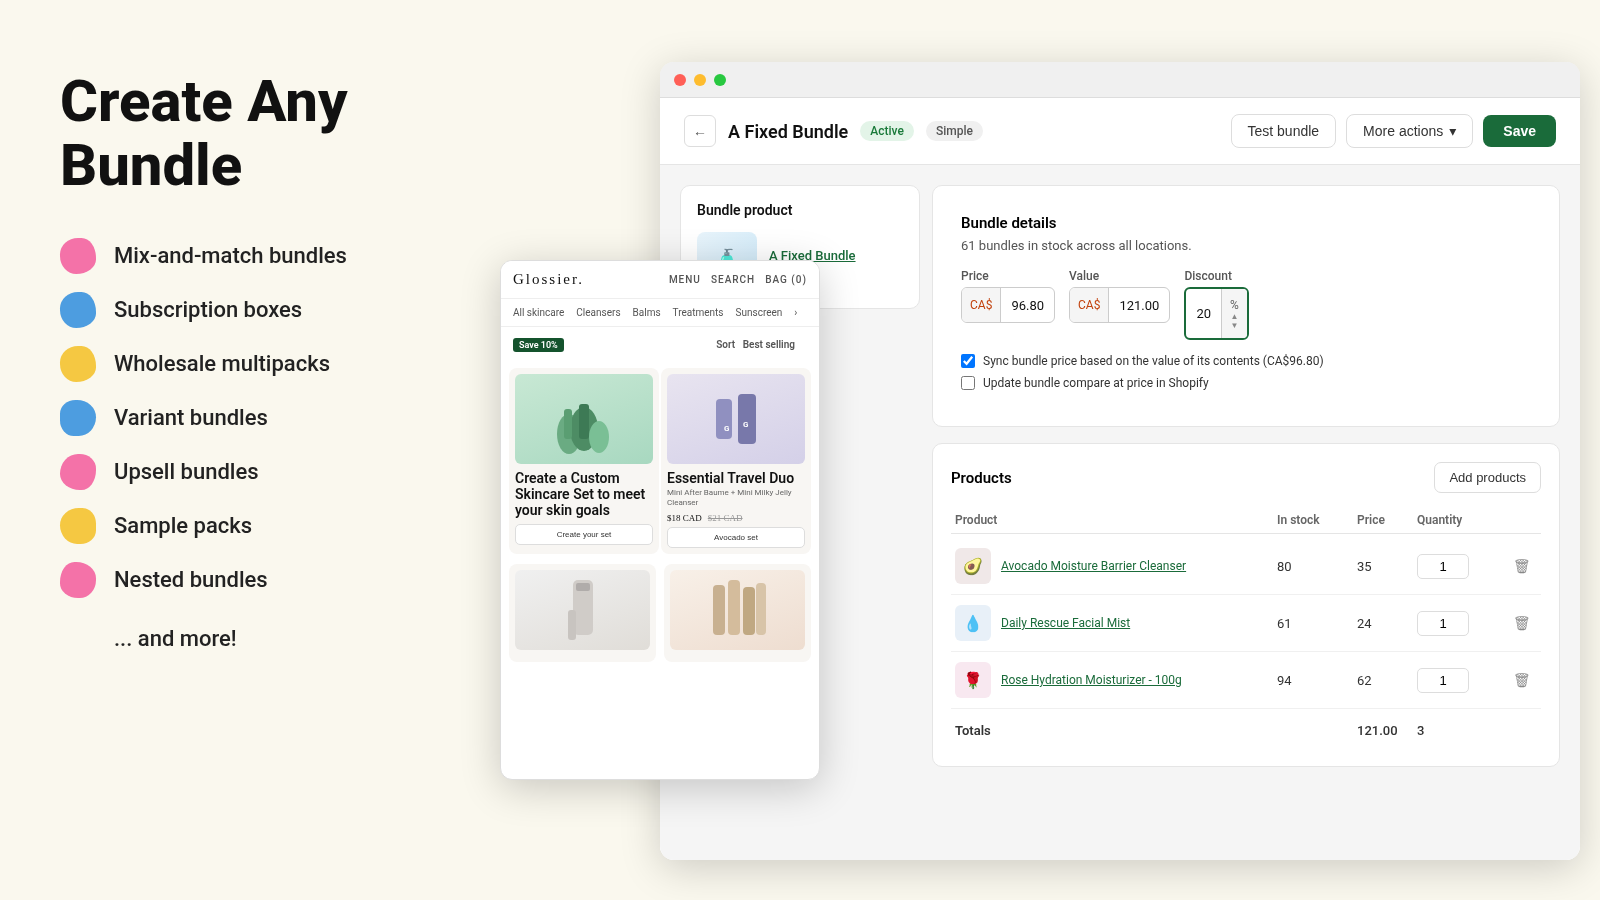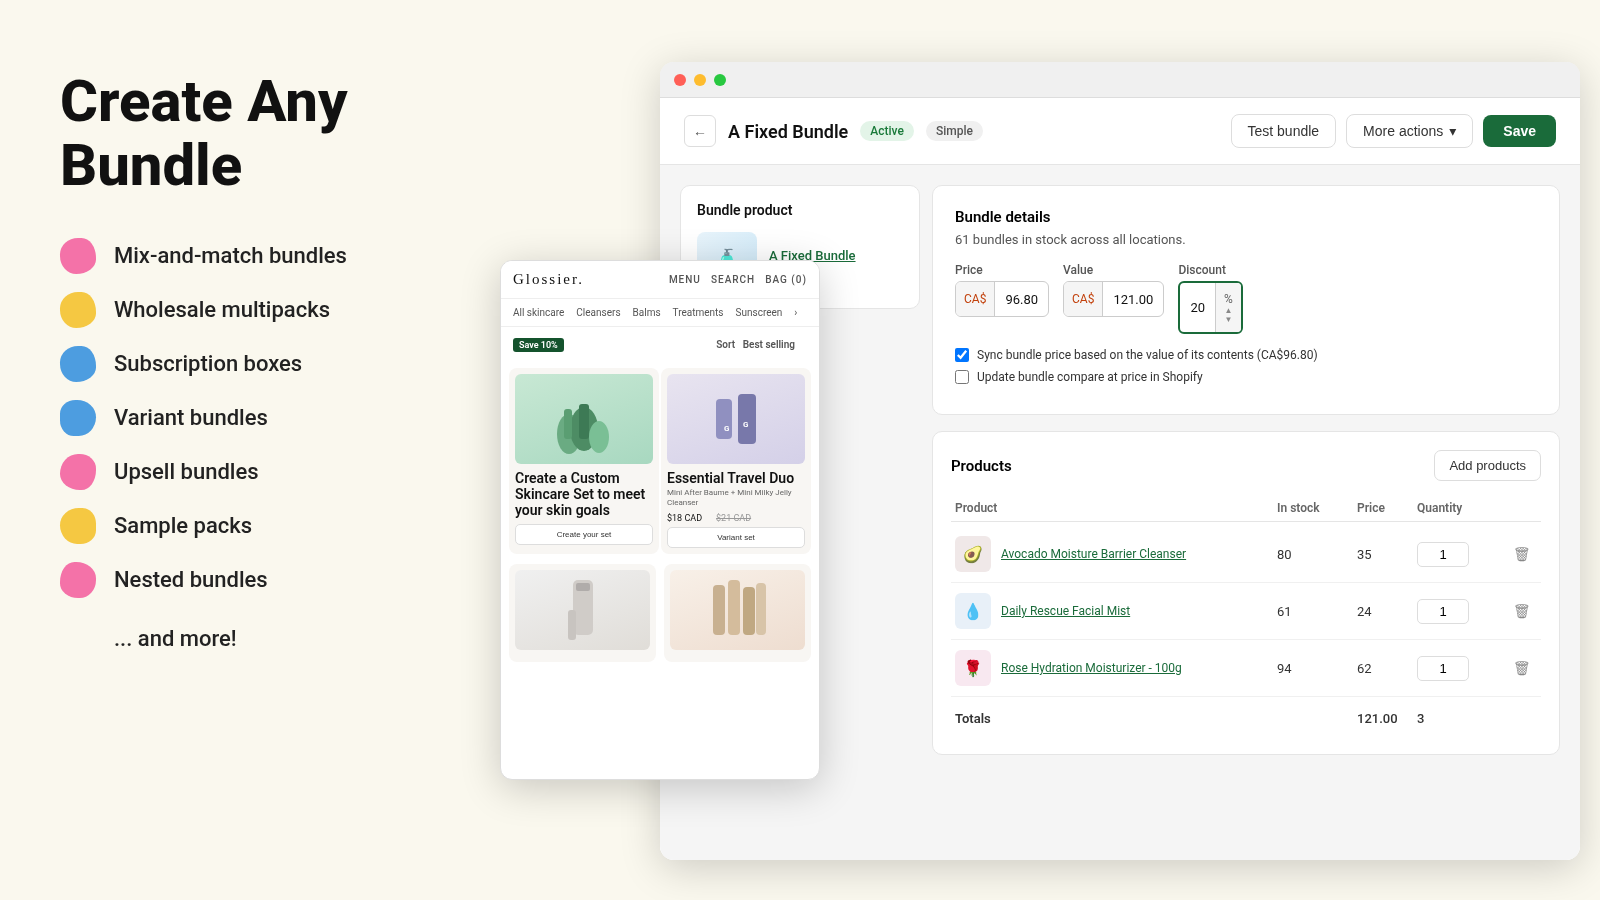"Bundle details" .bundle-details-card { padding: 22px -> 28px }
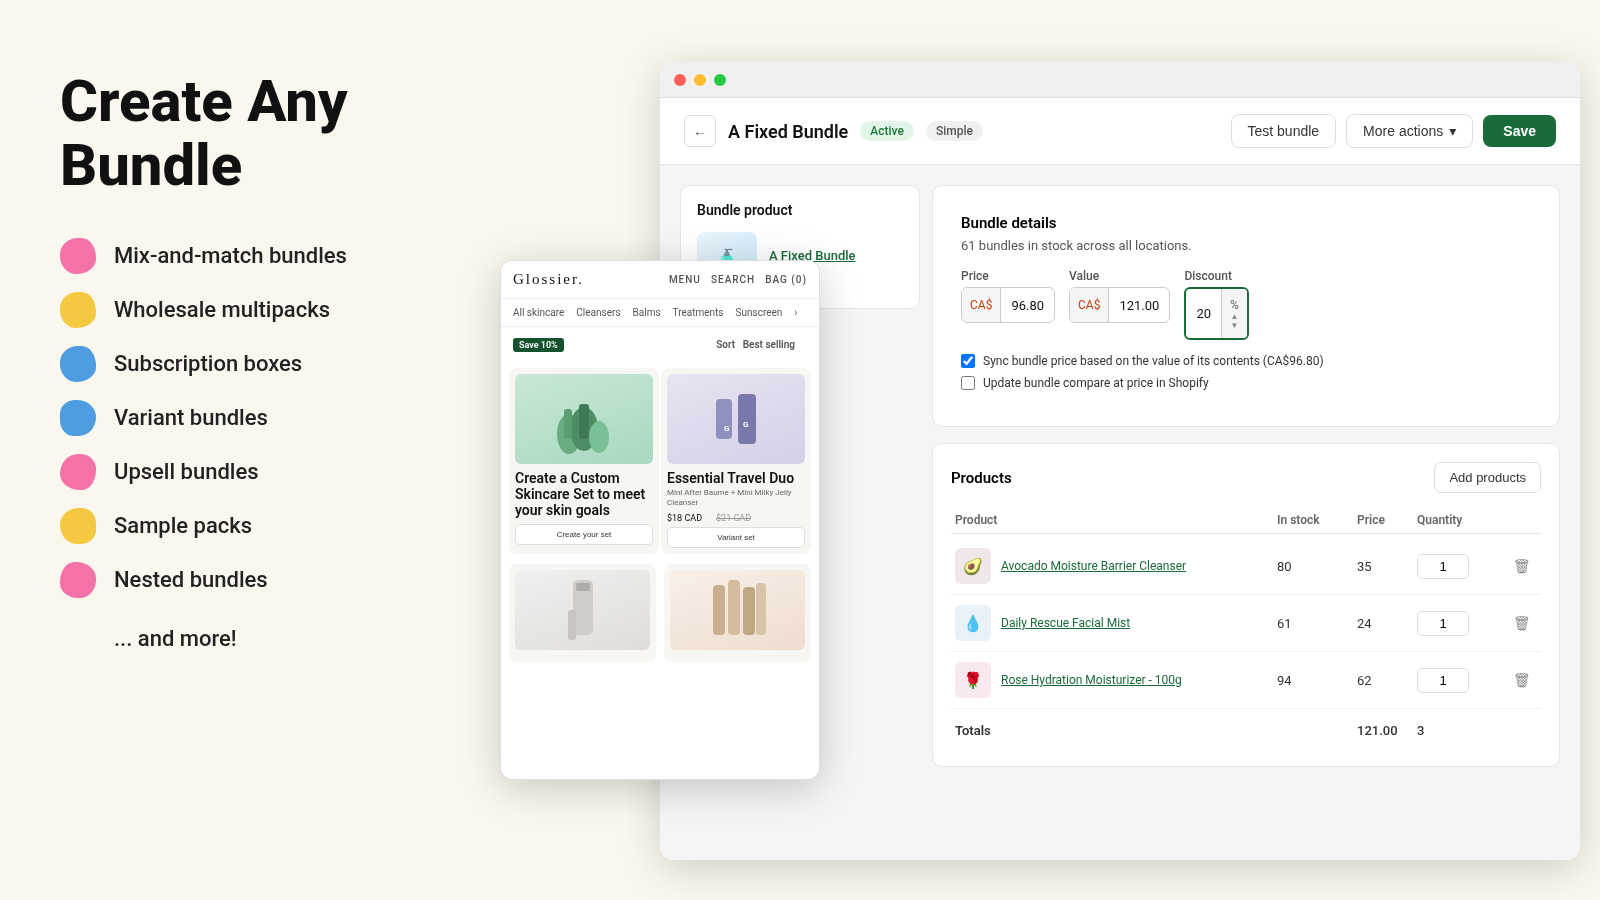"Wholesale multipacks" li.feature-item { order: before "Subscription boxes" -> after "Subscription boxes" }
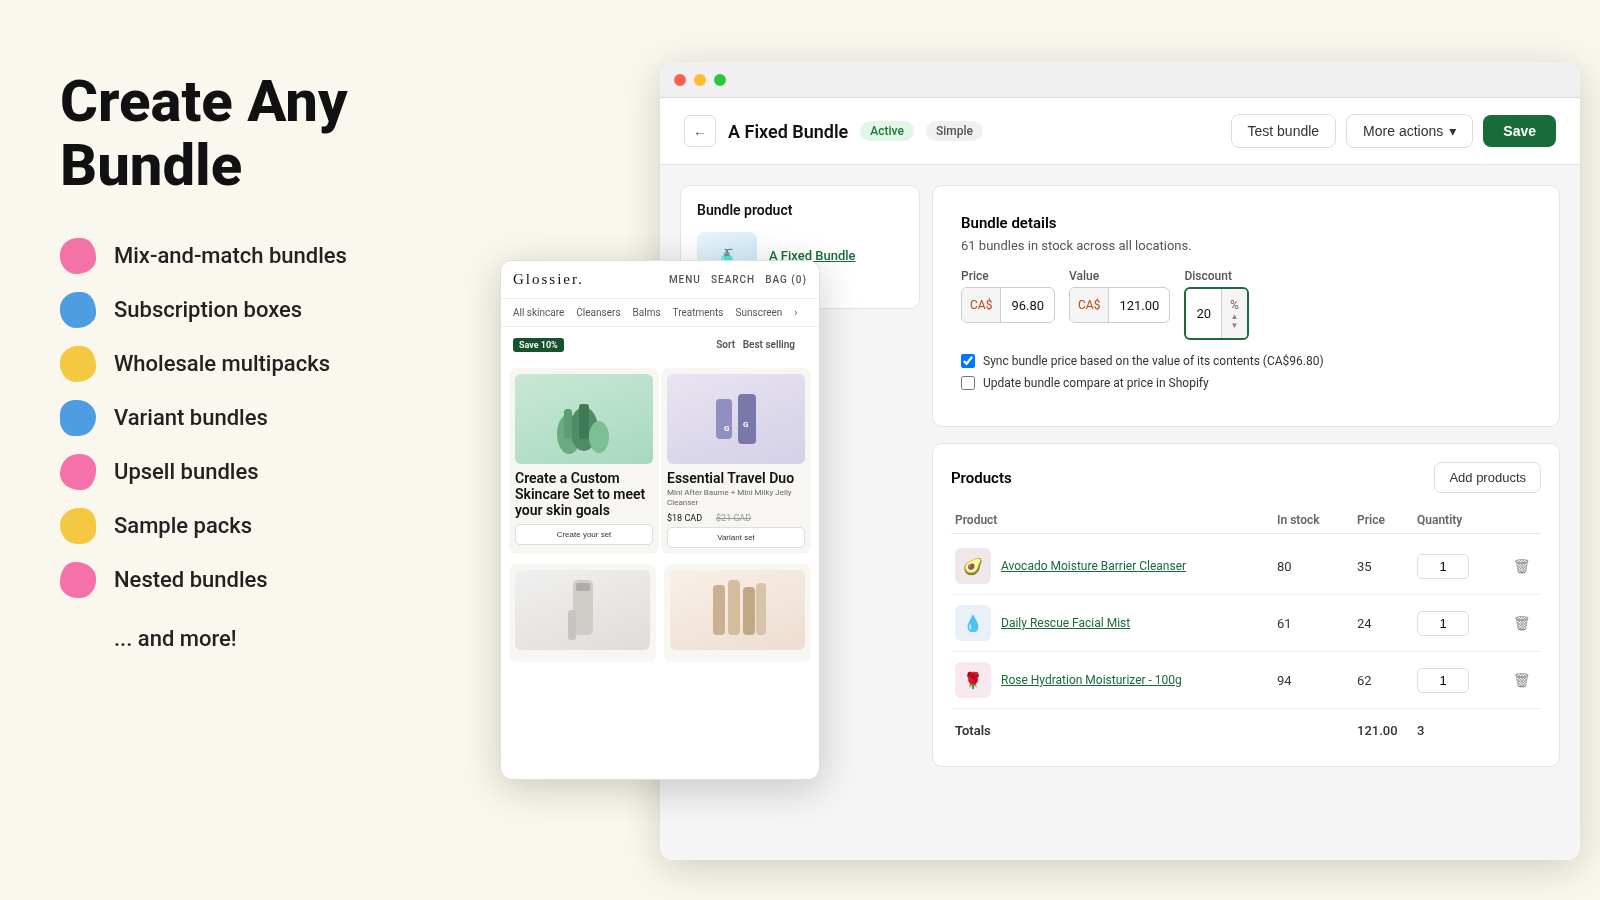"$18 CAD" div { font-family: none -> Liberation Serif, serif; gap: 14px -> 6px }
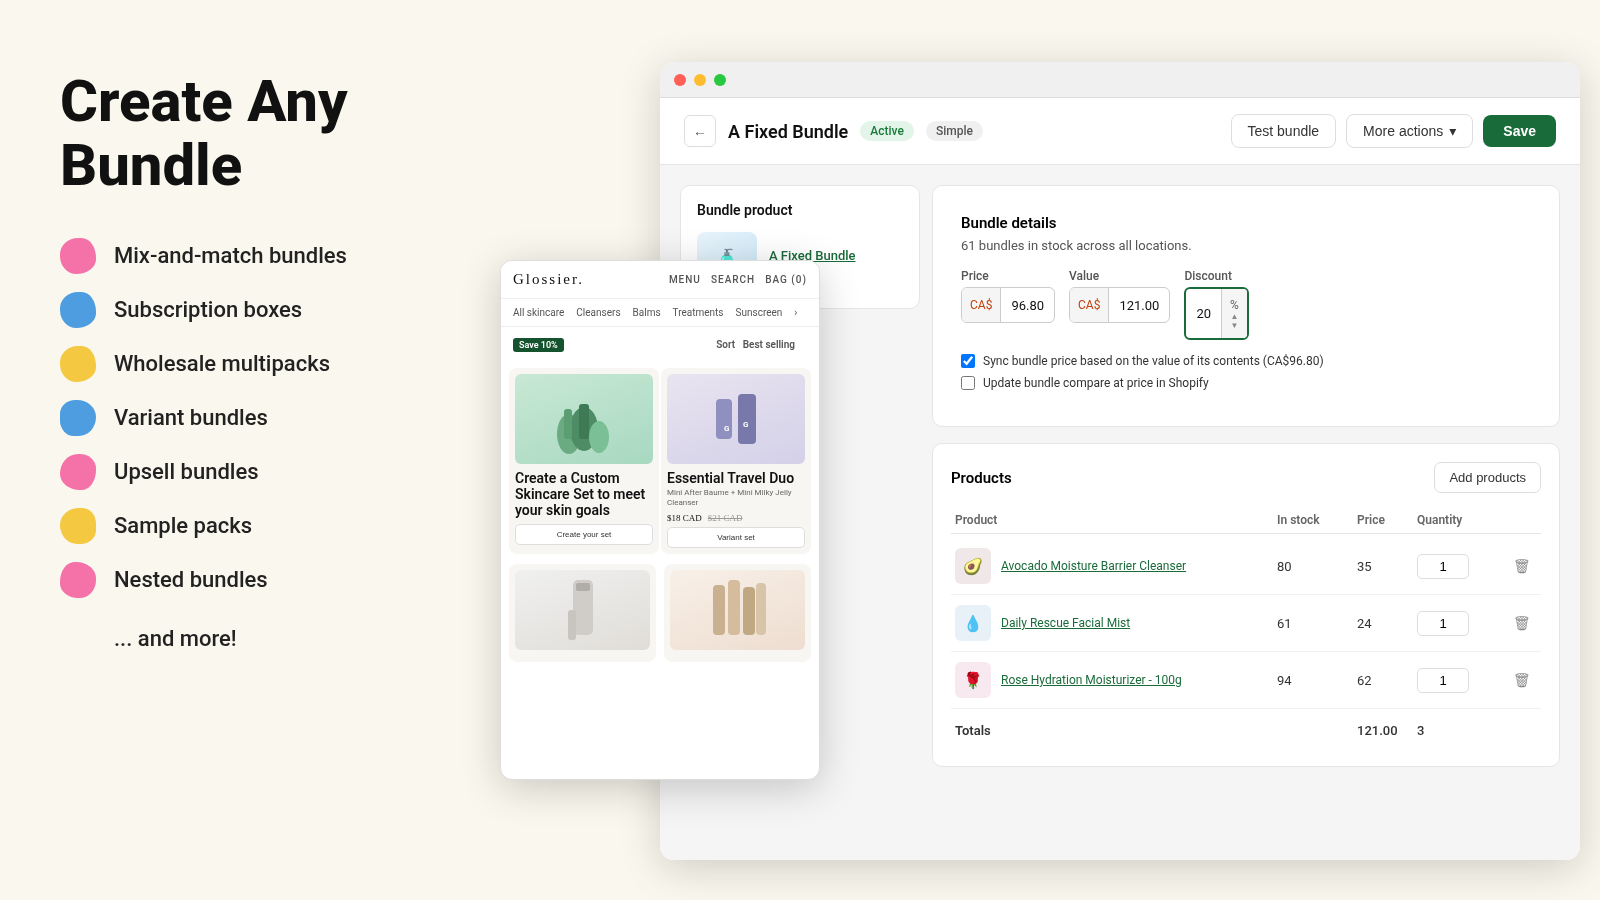"Variant set" button.card-btn { text: Variant -> Avocado }
